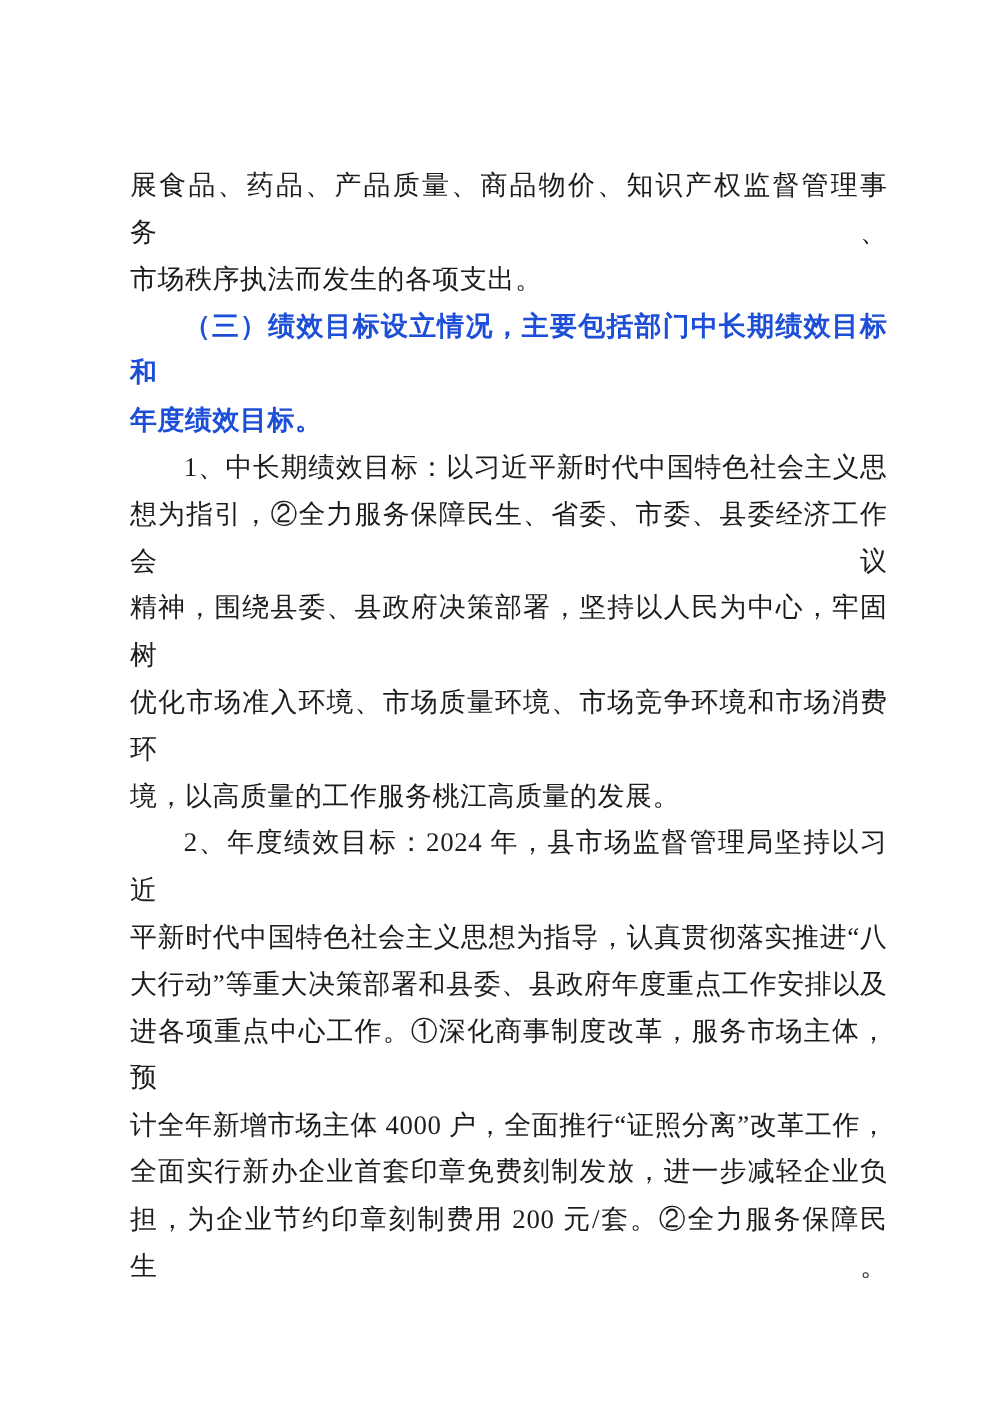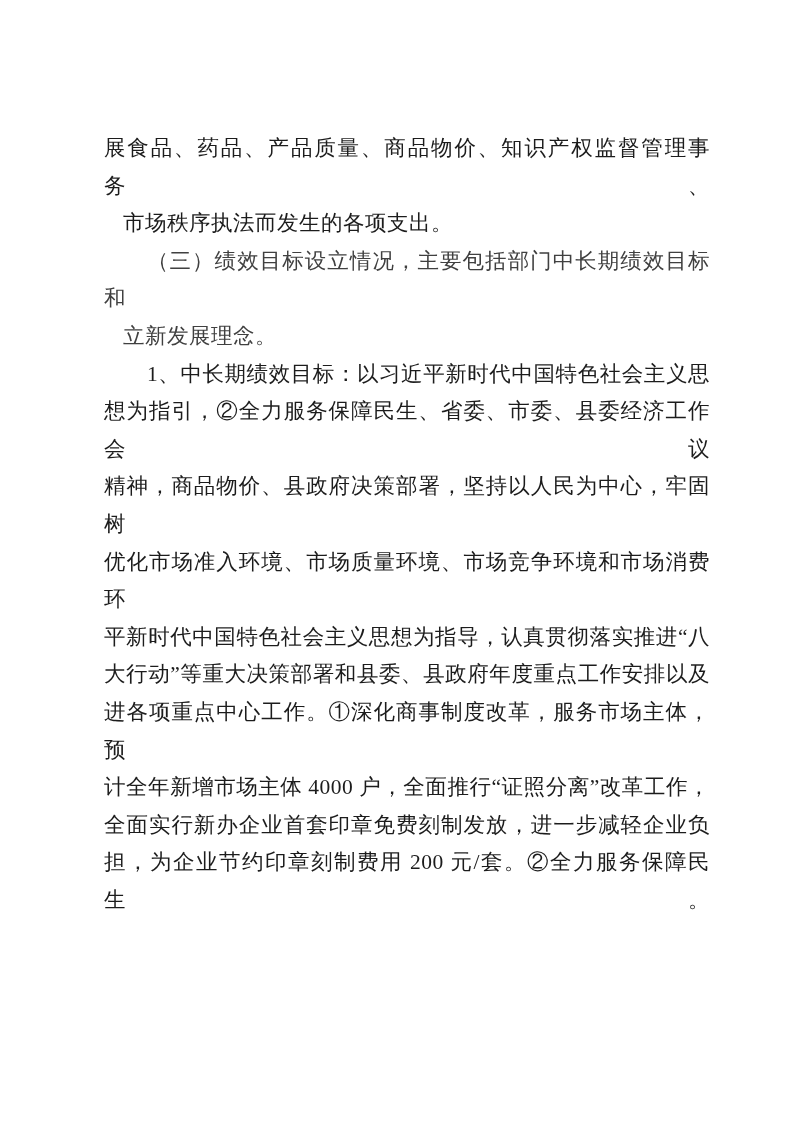"市场秩序执法而发生的各项支出。" .line.para-end { margin-left: 19px -> none }
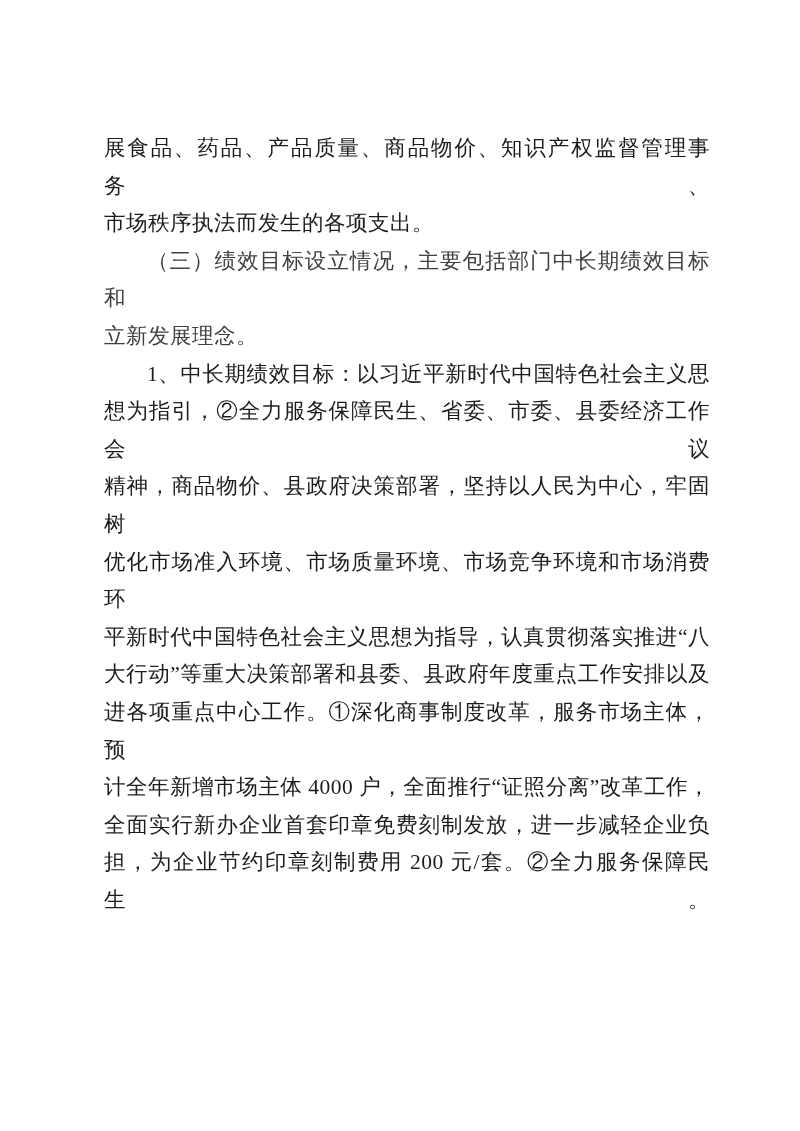"（三）绩效目标设立情况，主要包括部门中长期绩效目标和" .para.heading .line { color: #404040 -> #1d4ed8; font-weight: normal -> bold }
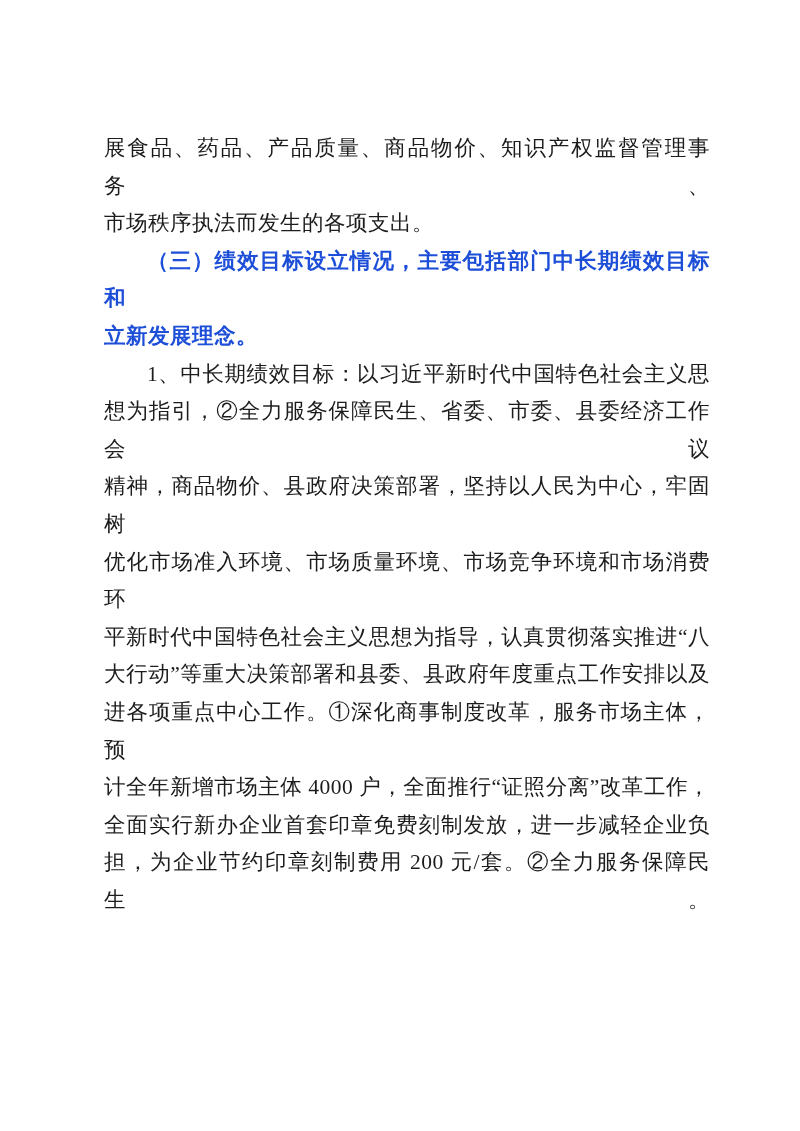"立新发展理念。" div.line { text: 立新发展理念 -> 年度绩效目标 }
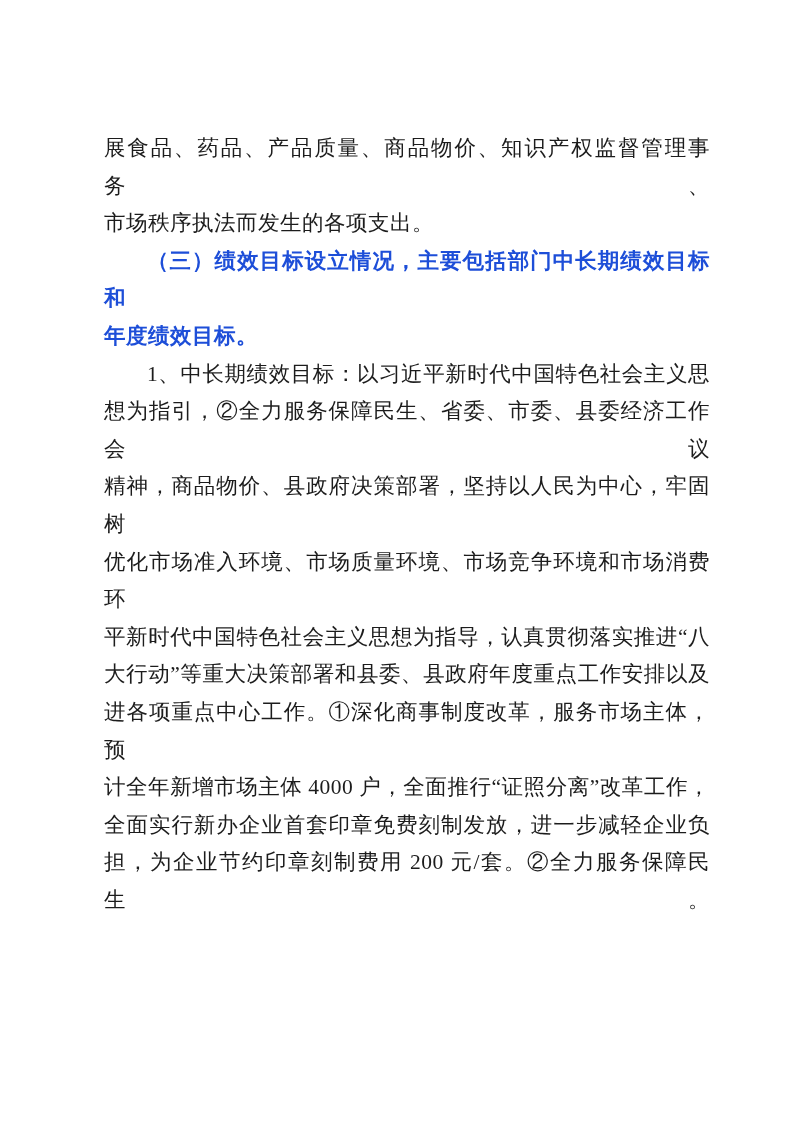"精神，商品物价、县政府决策部署，坚持以人民为中心，牢固树" div.line { text: 商品物价 -> 围绕县委 }
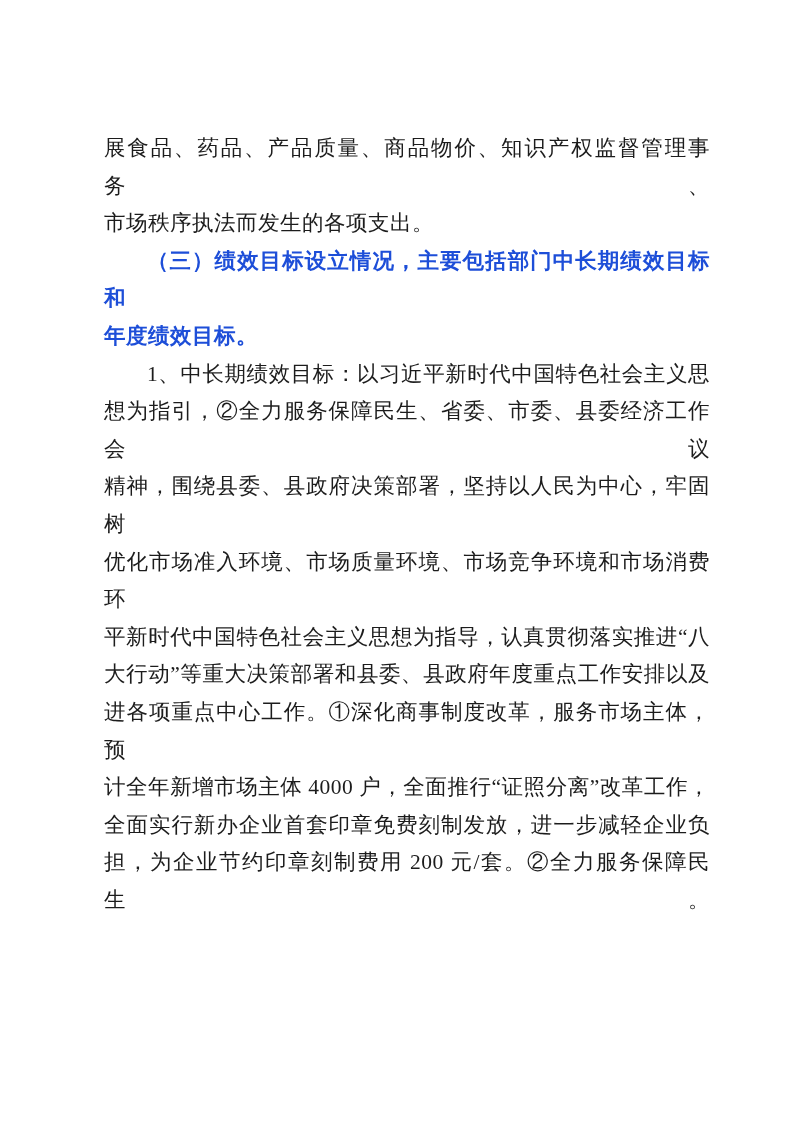"境，以高质量的工作服务桃江高质量的发展。" div.line { html: none -> <div>境，以高质量的工作服务桃江高质量的发展。</div> }
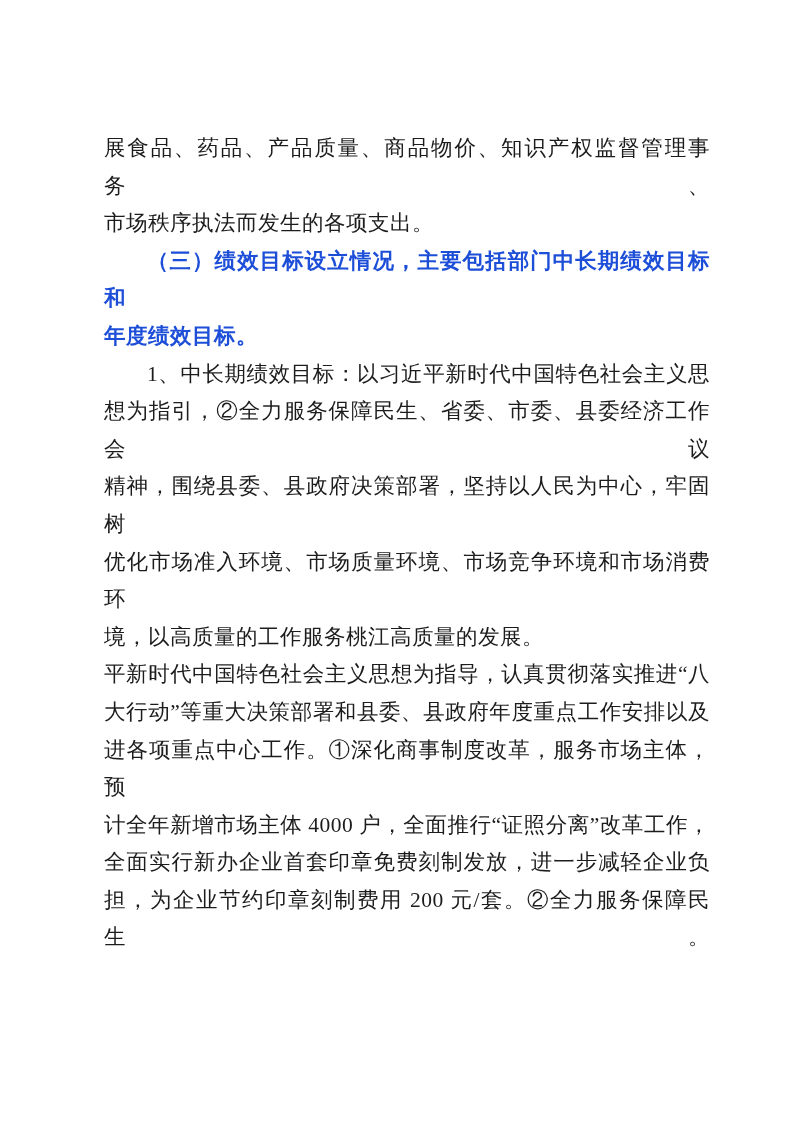"2、年度绩效目标：2024 年，县市场监督管理局坚持以习近" div.line { html: none -> <div>2、年度绩效目标：2024 年，县市场监督管理局坚持以习近</div> }
